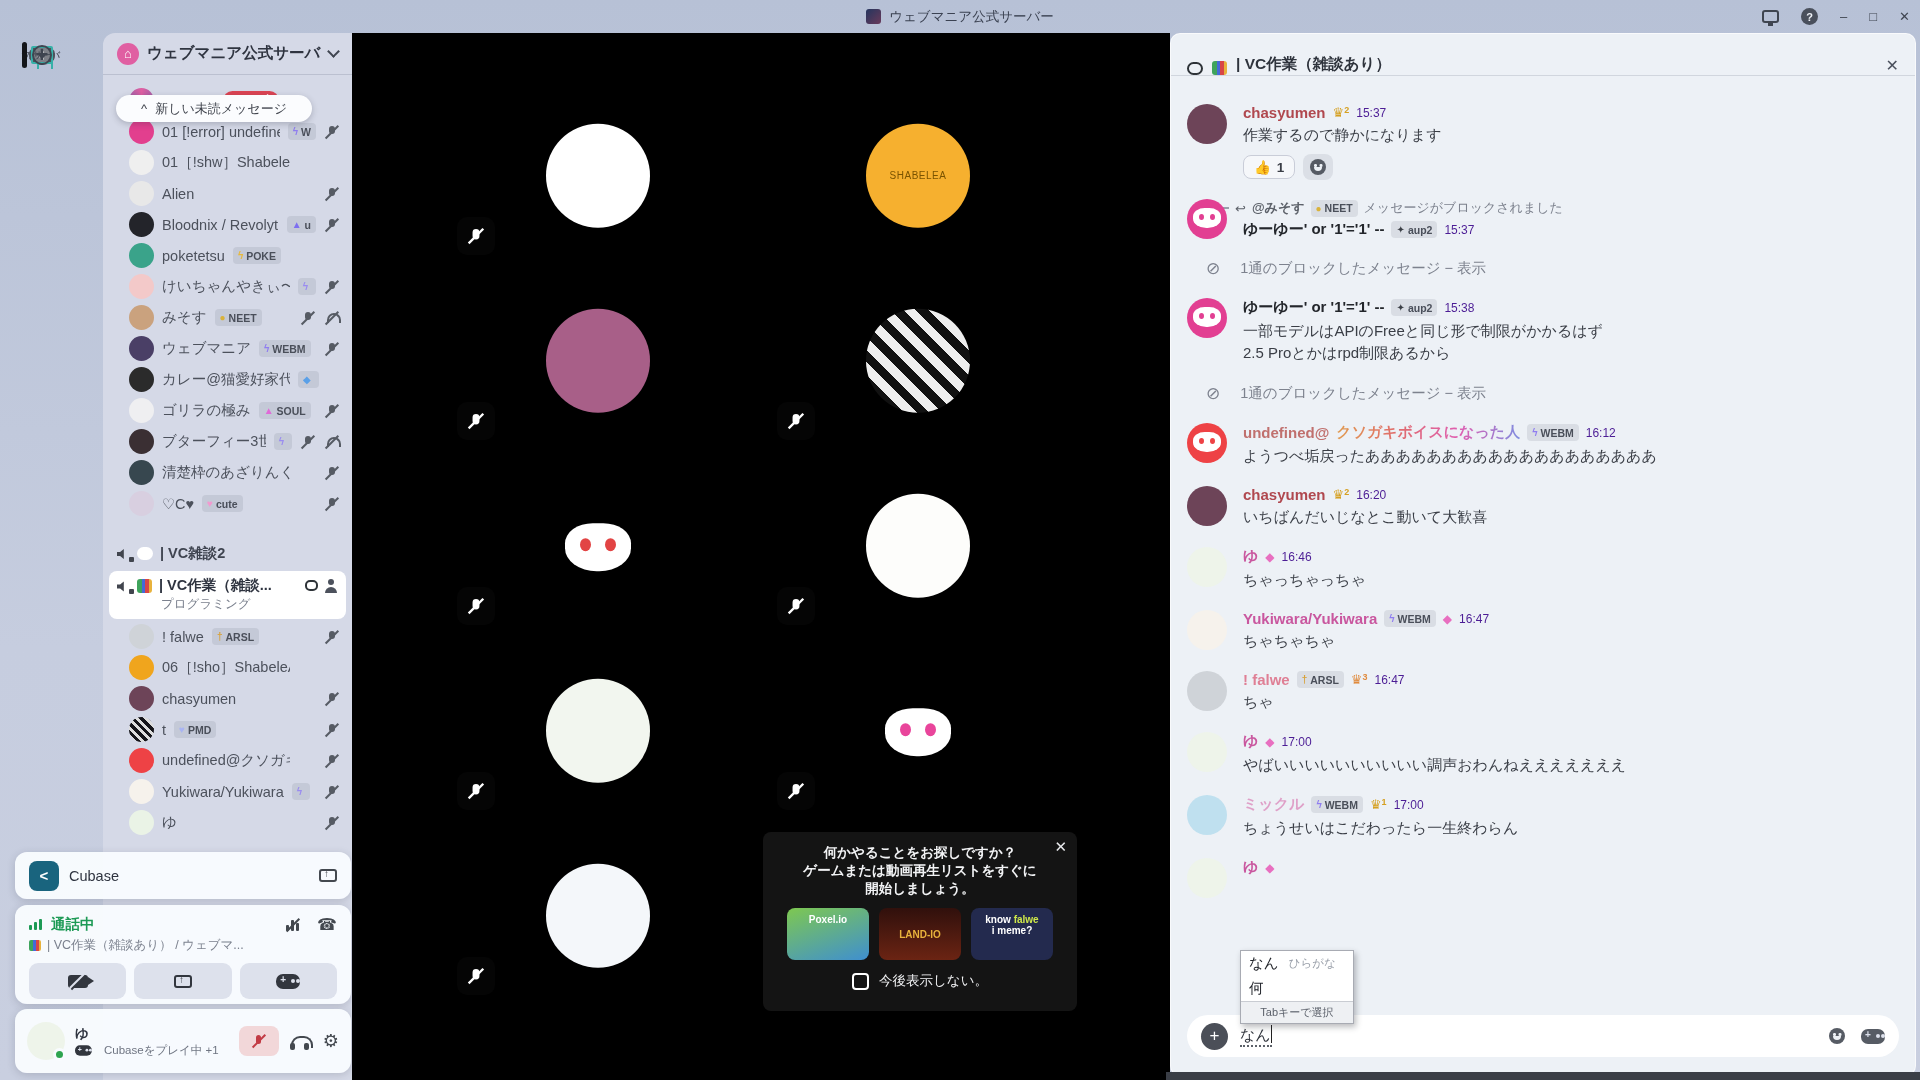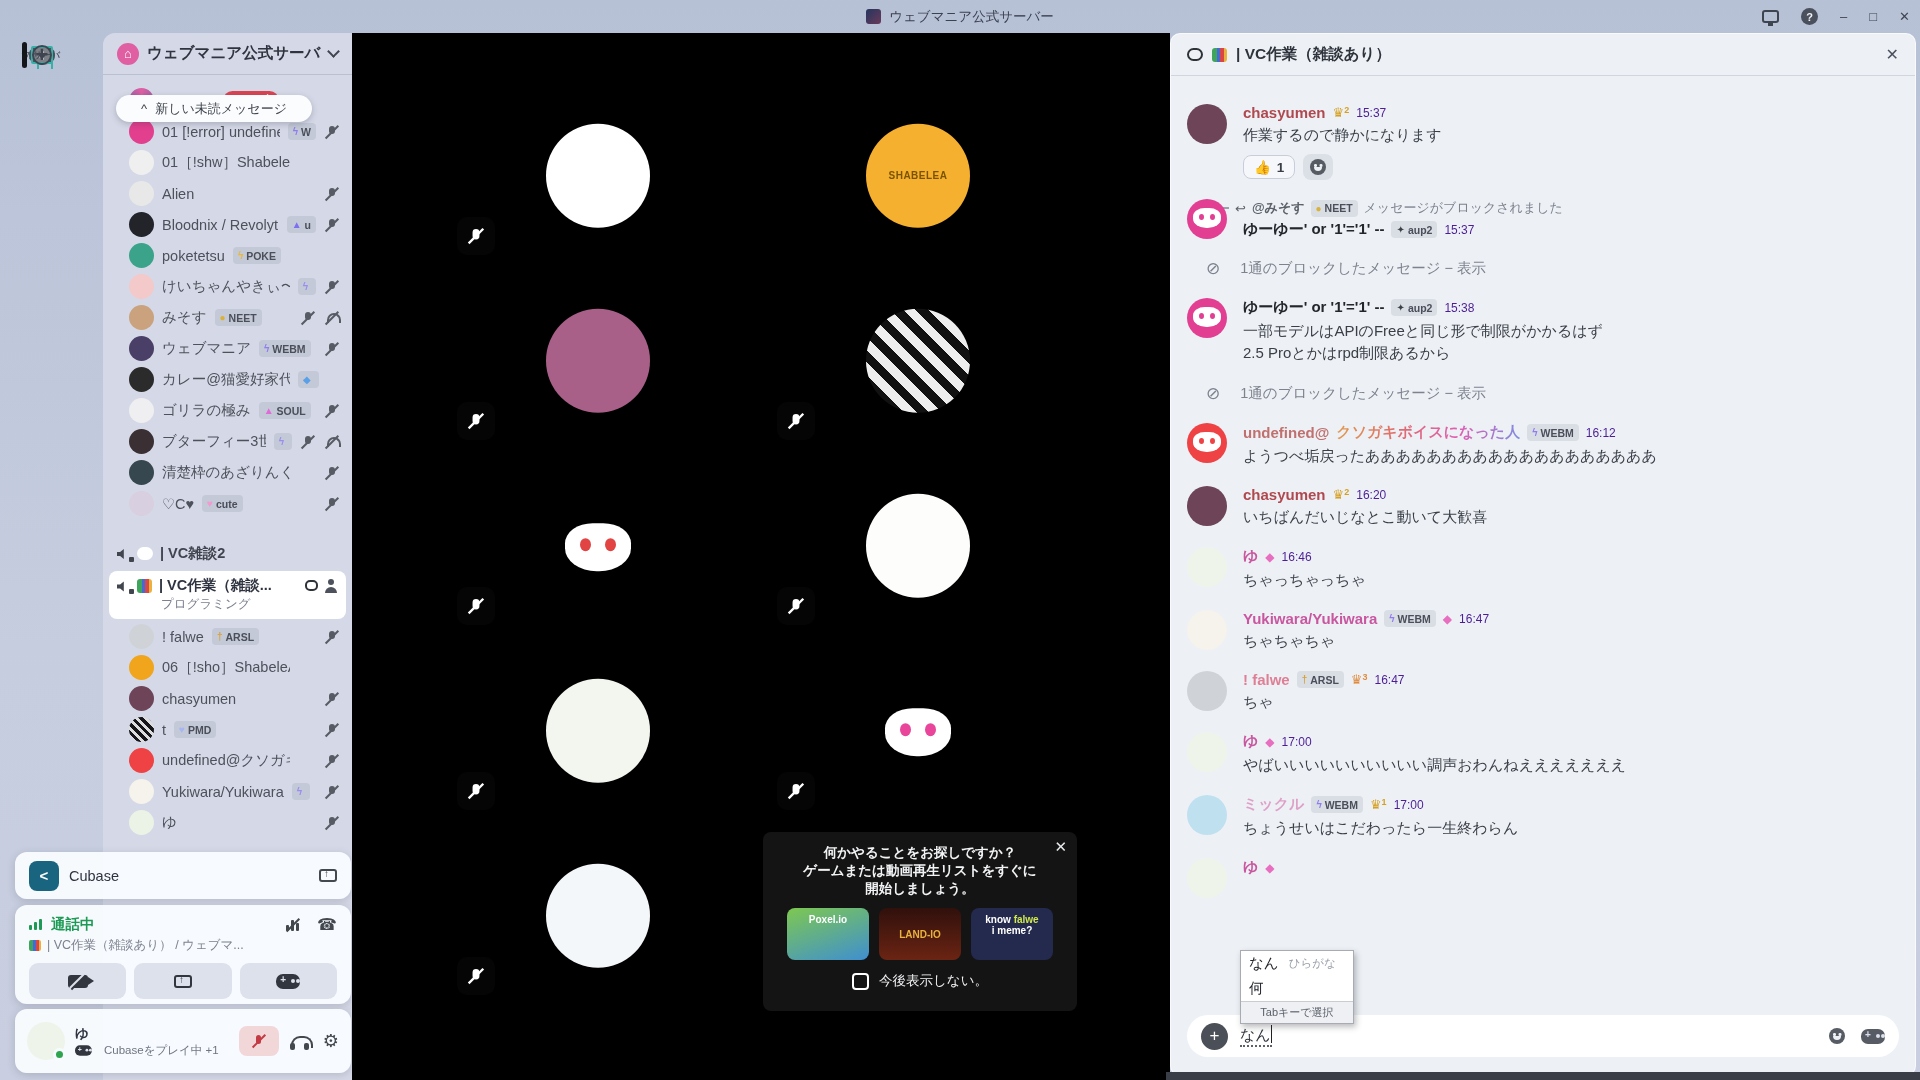"| VC作業（雑談あり）" .chead { align-items: center -> flex-end }
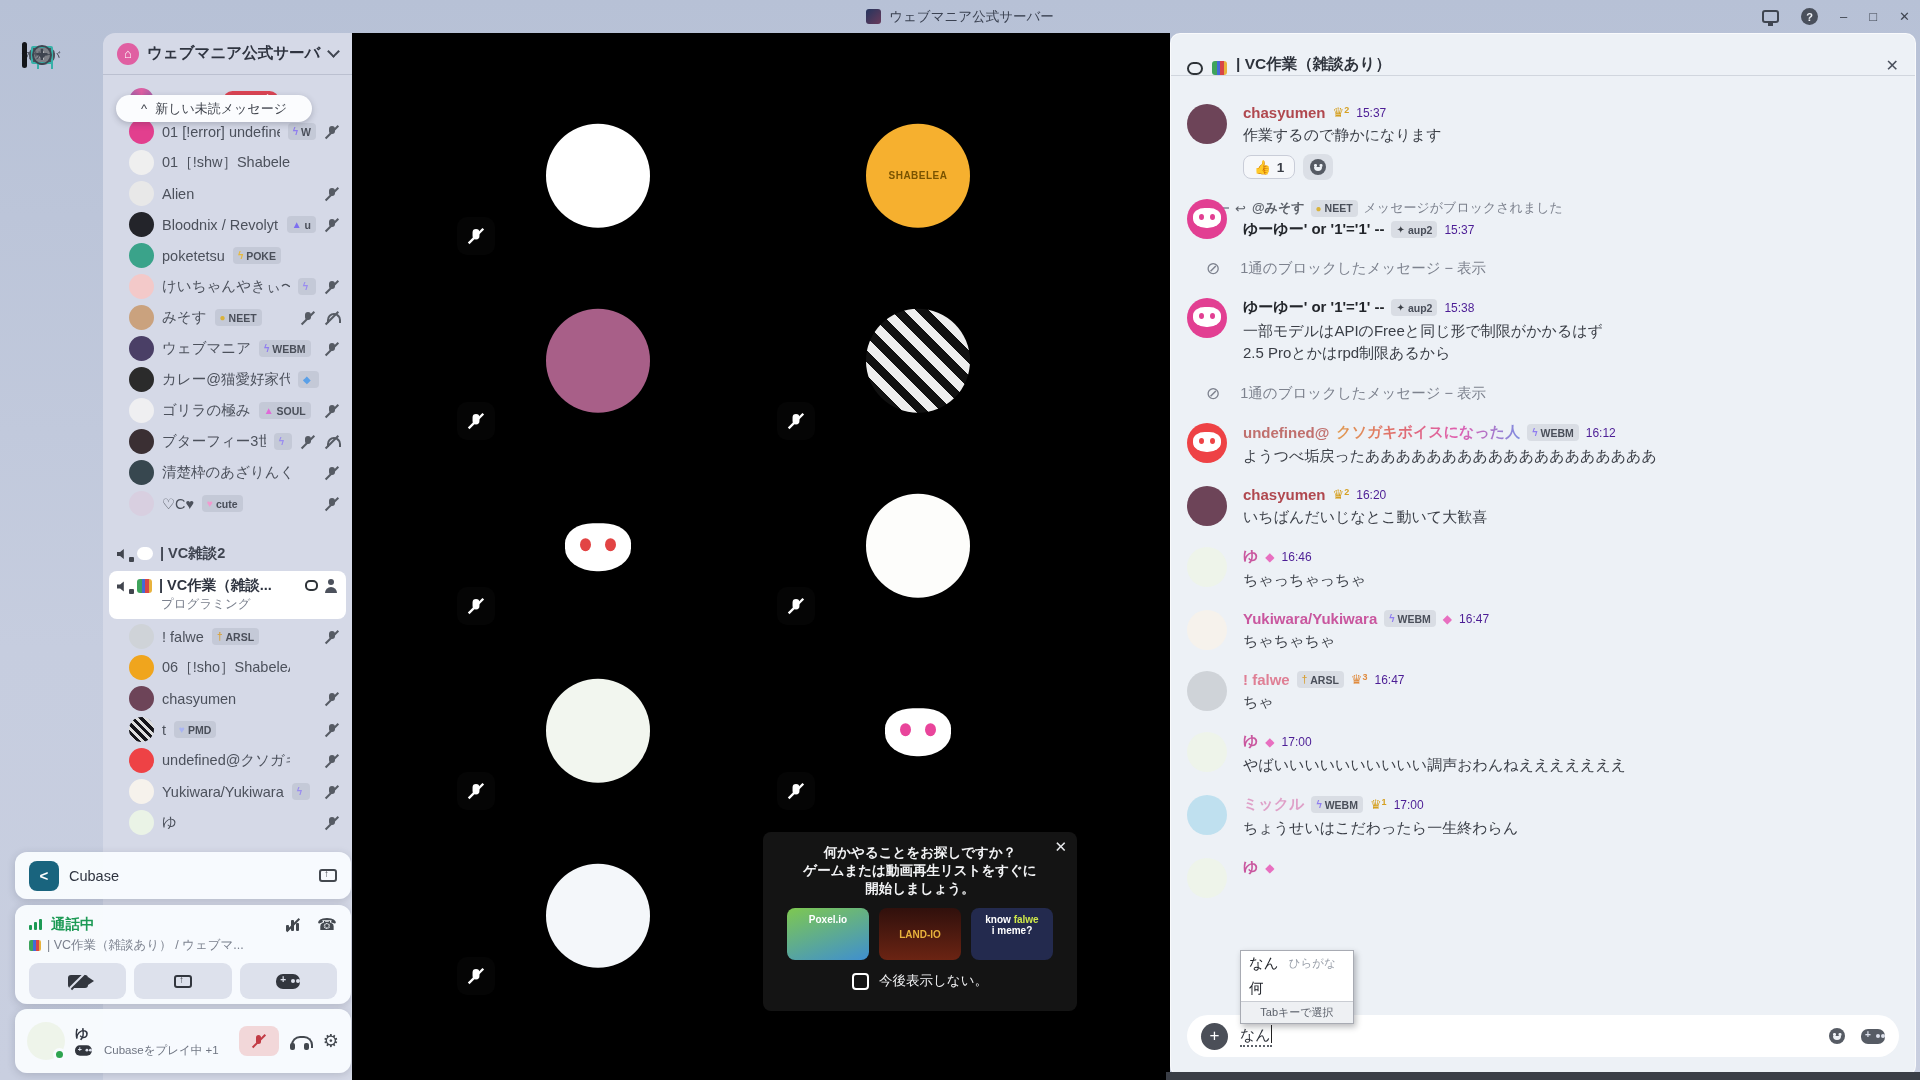"SHABELEA" .tavtext { font-weight: 700 -> 400 }
